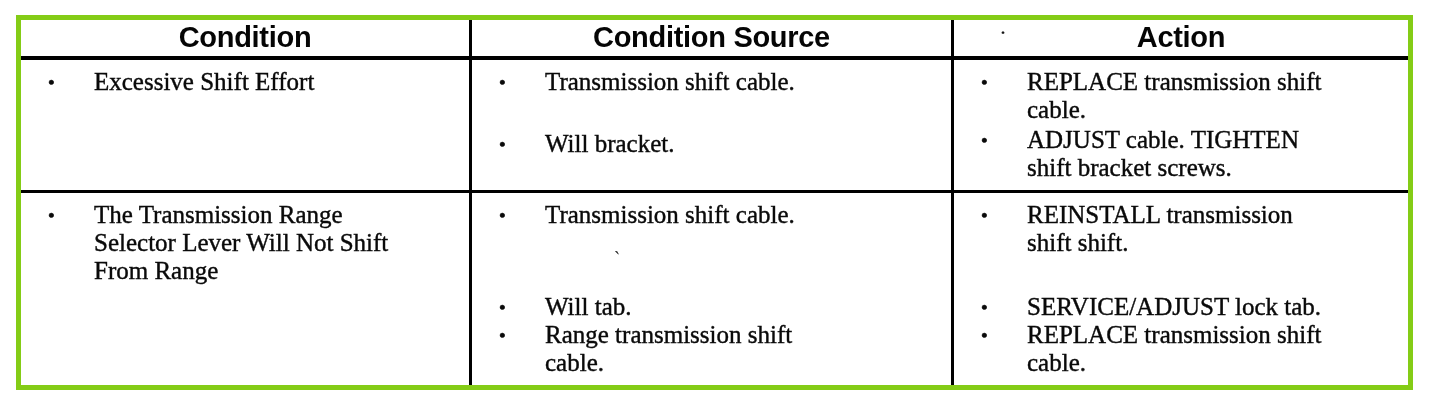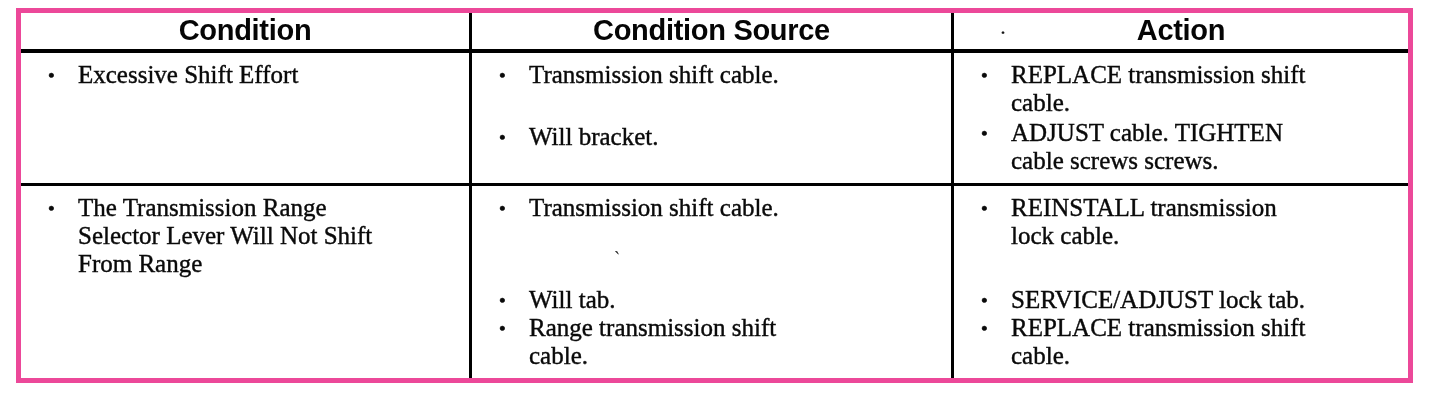"Condition" table.ts-table { border: 5px solid #ec4899 -> 5px solid #84cc16; top: 8px -> 15px }
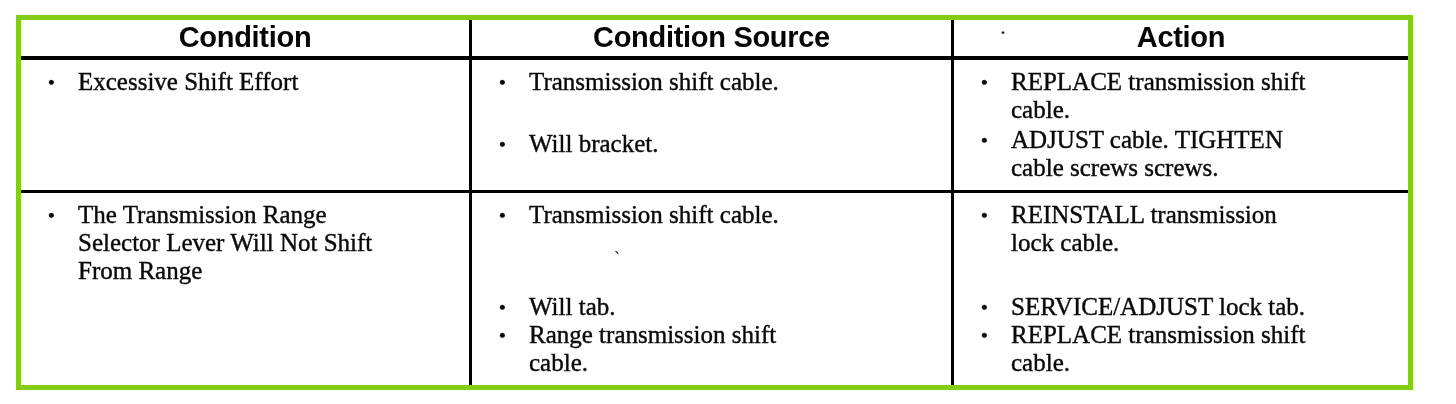"Excessive Shift Effort" .item .txt { margin-left: none -> 16px }
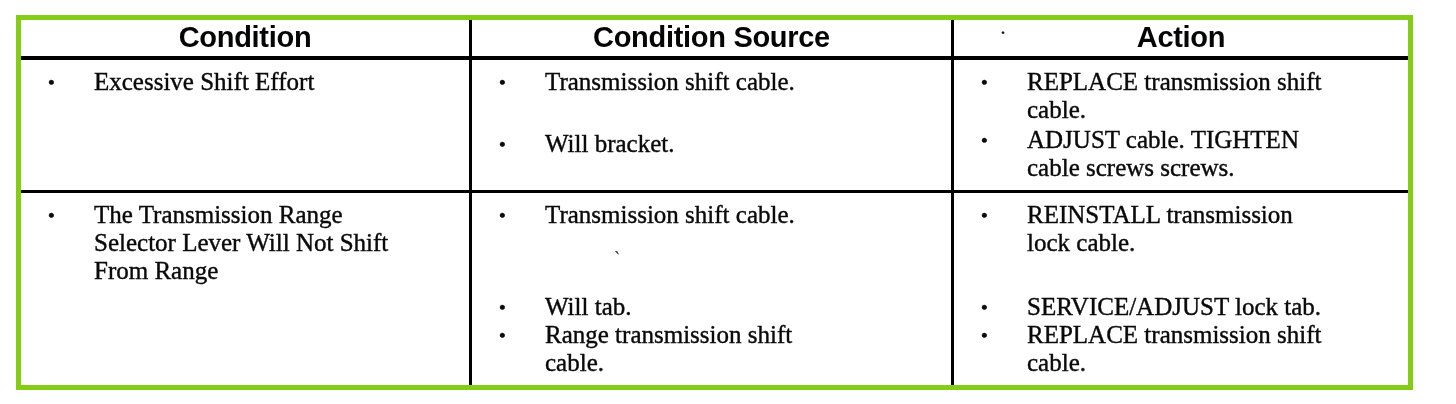"ADJUST cable. TIGHTEN" span.txt { text: cable screws -> shift bracket }
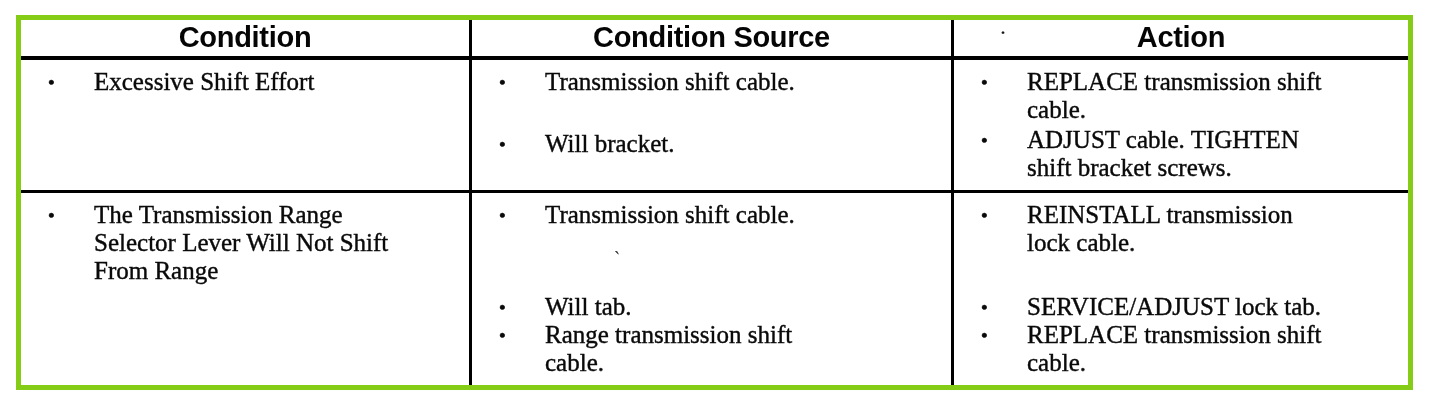"REINSTALL transmission" span.txt { text: lock cable -> shift shift }
